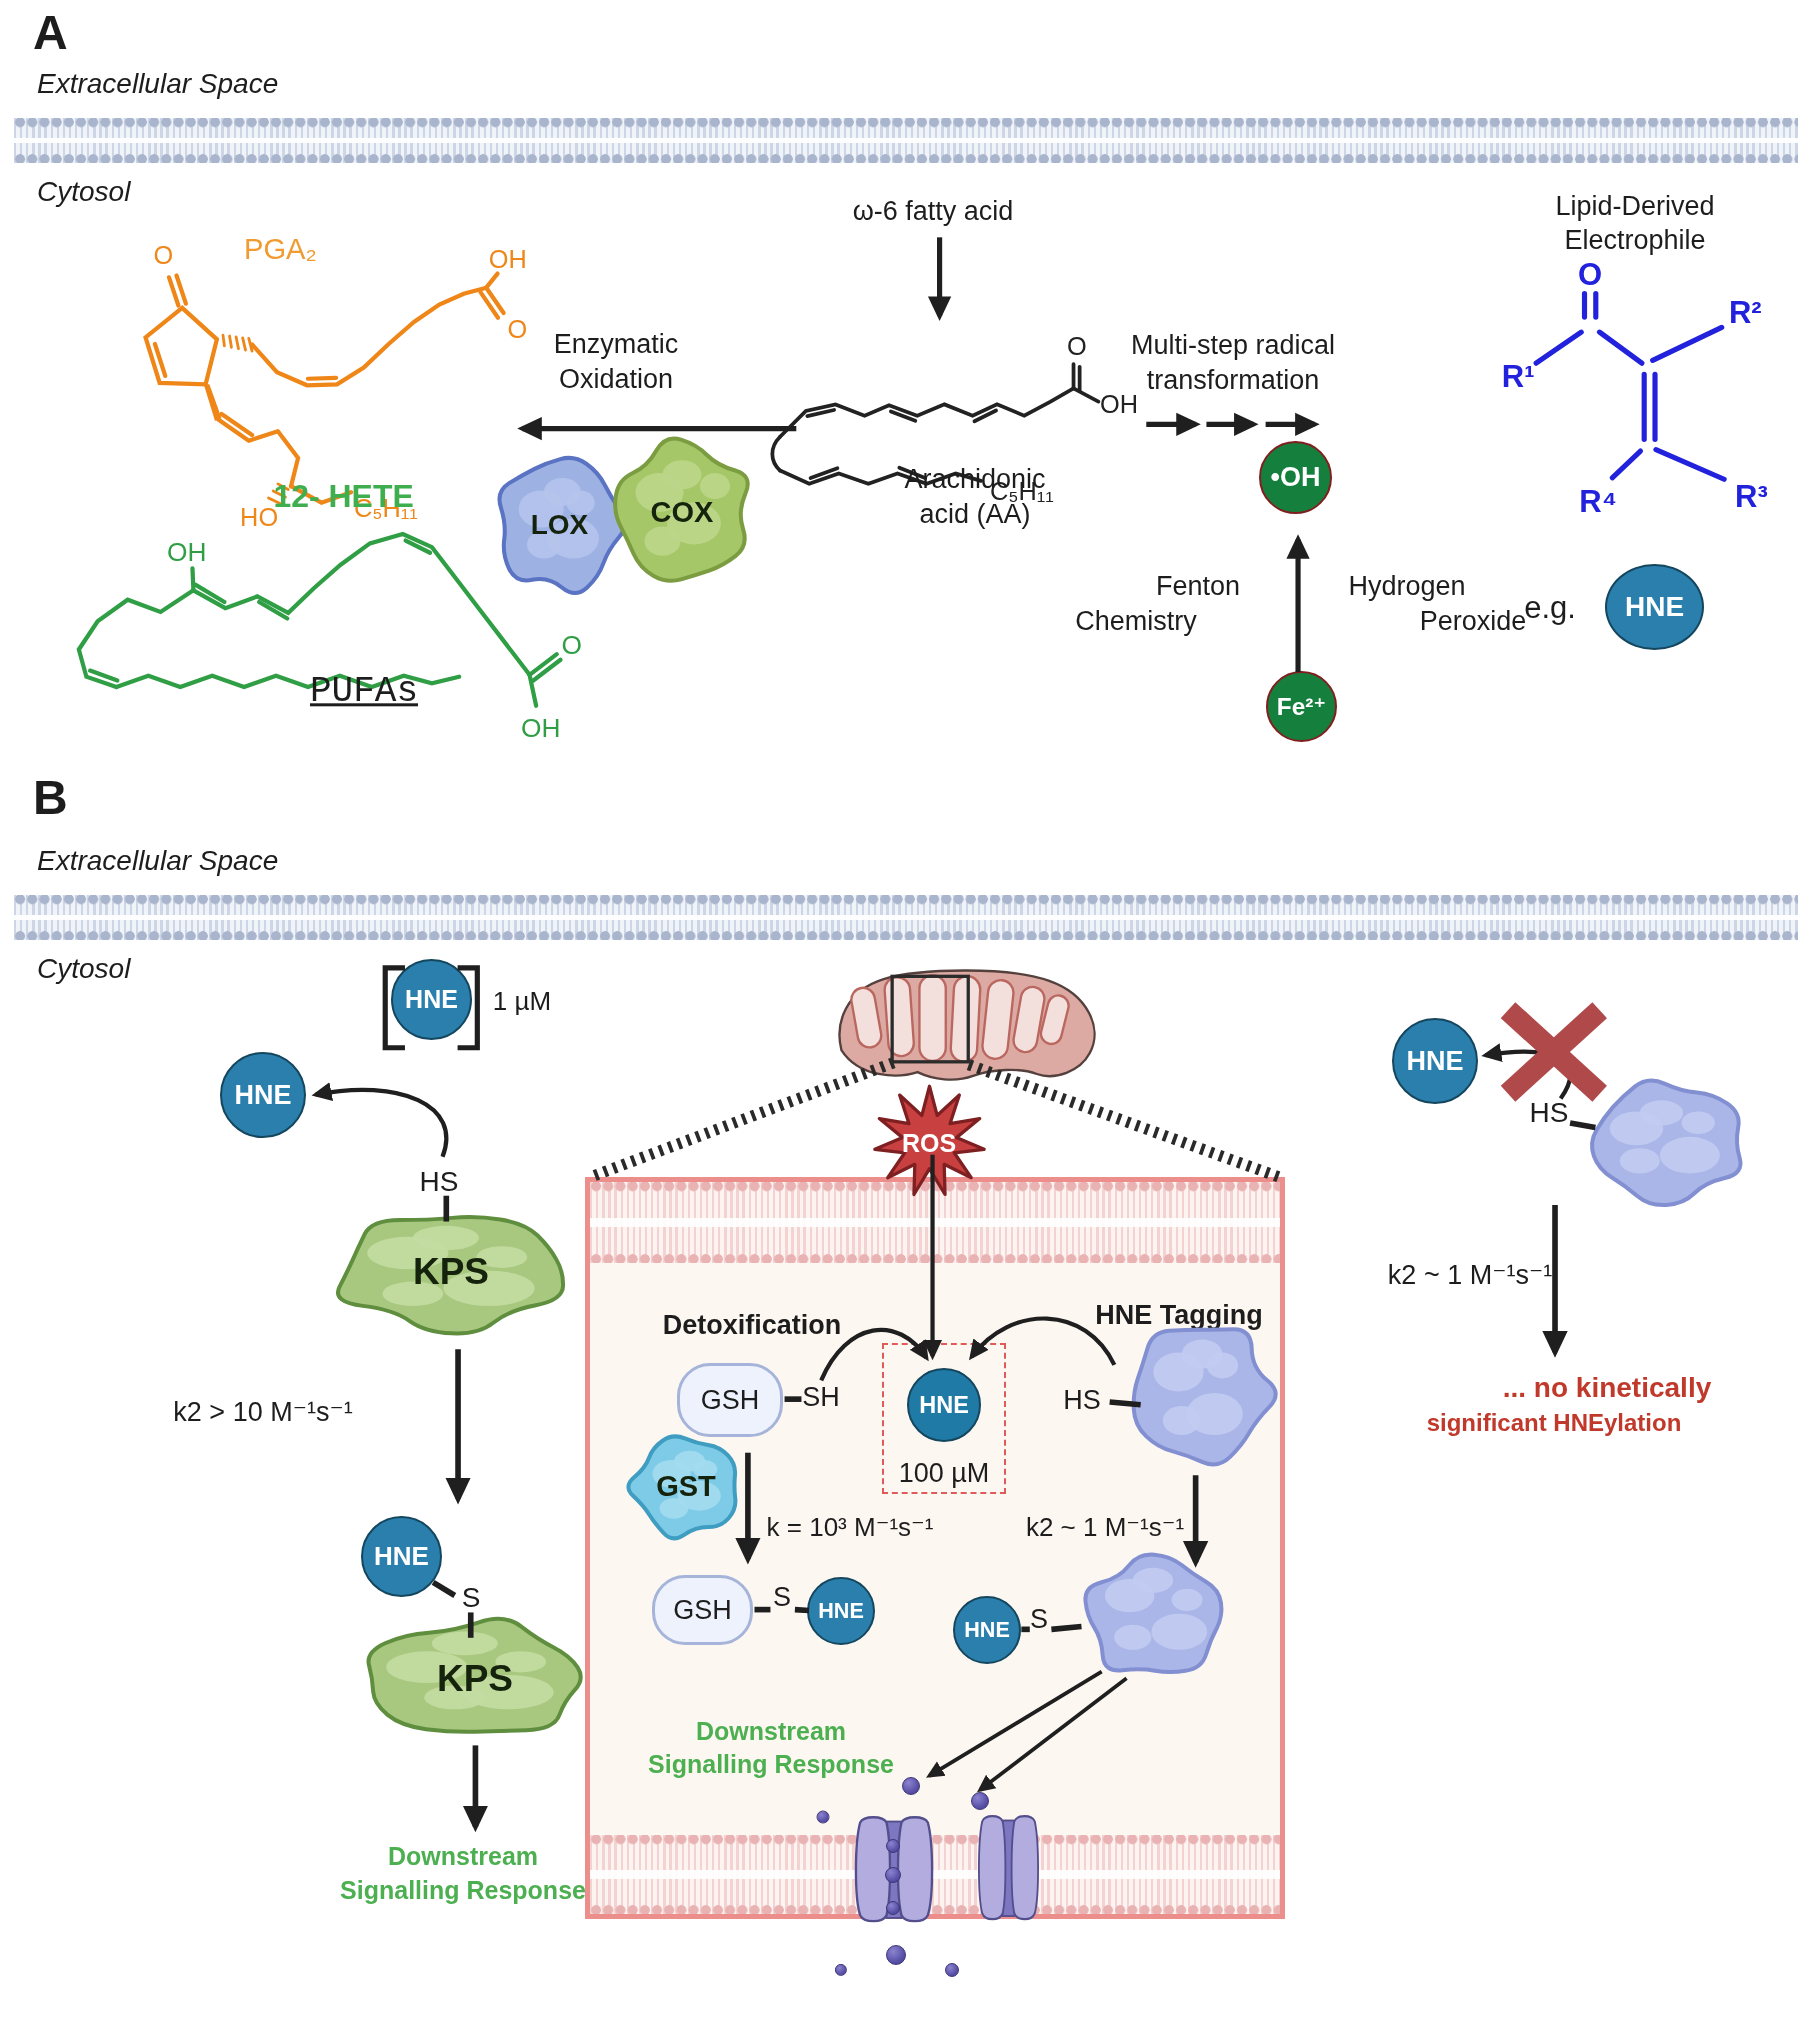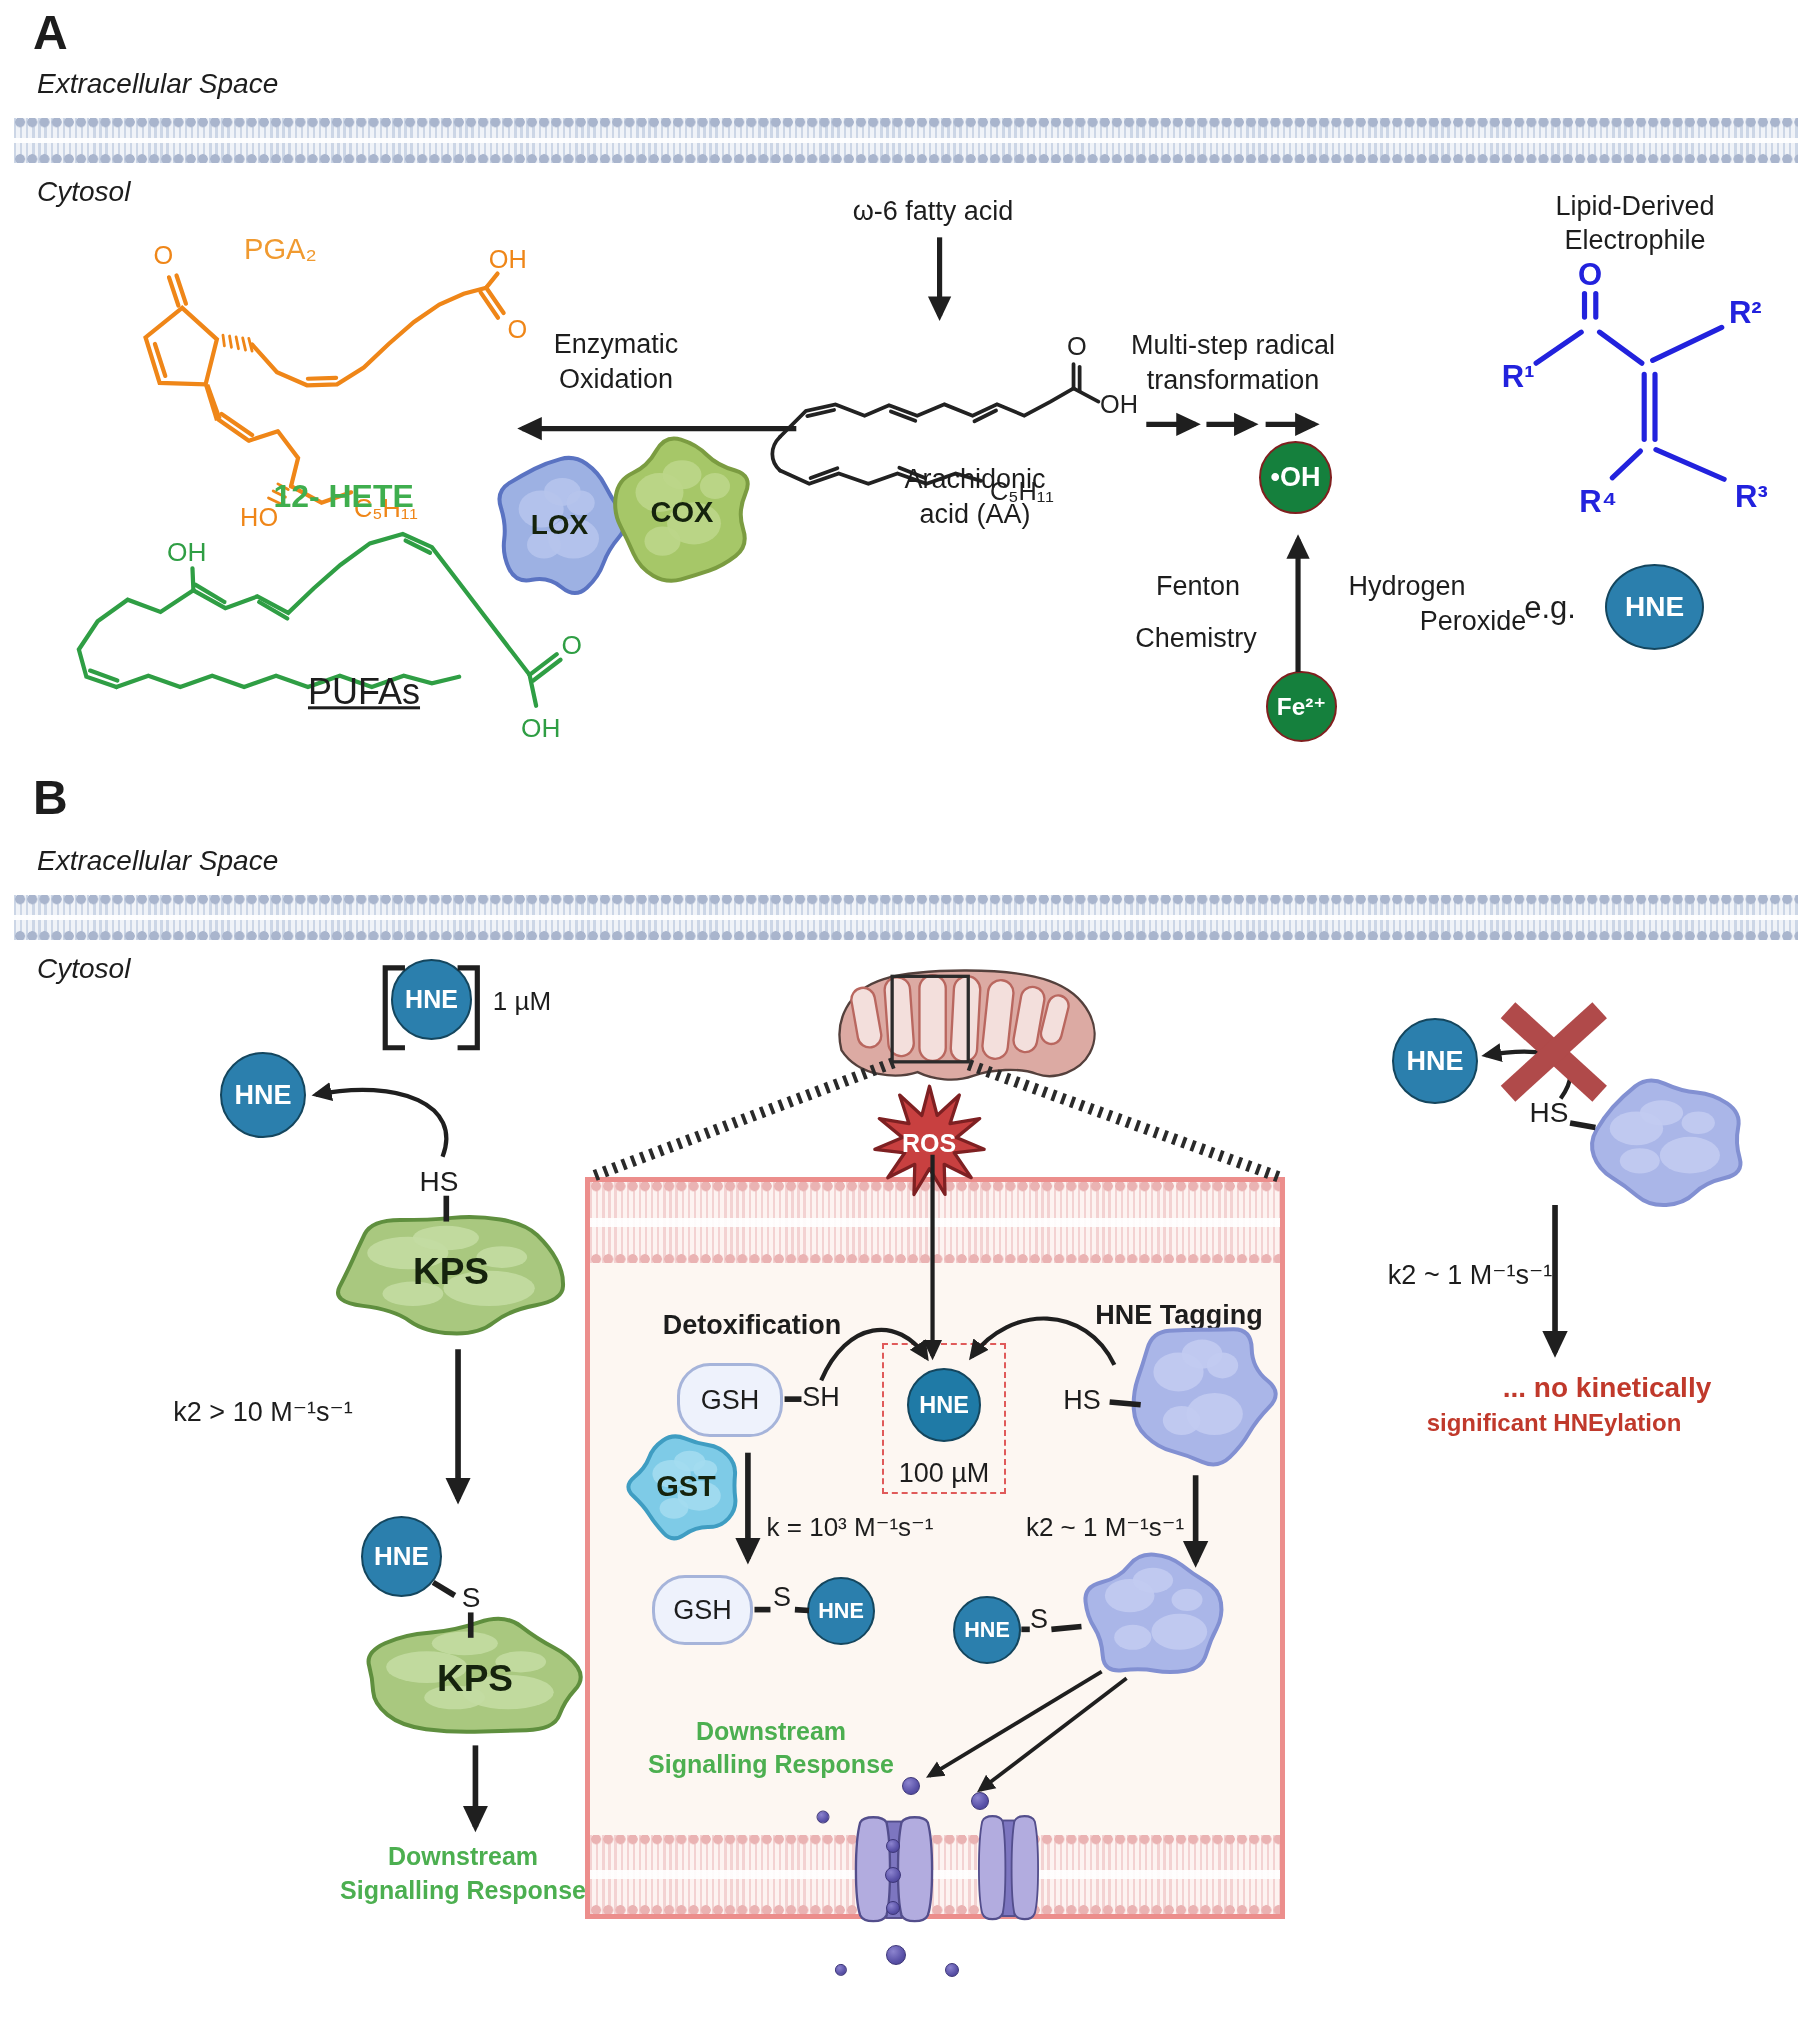"Chemistry" div.t { left: 1196px -> 1136px; margin-top: 17px -> none }
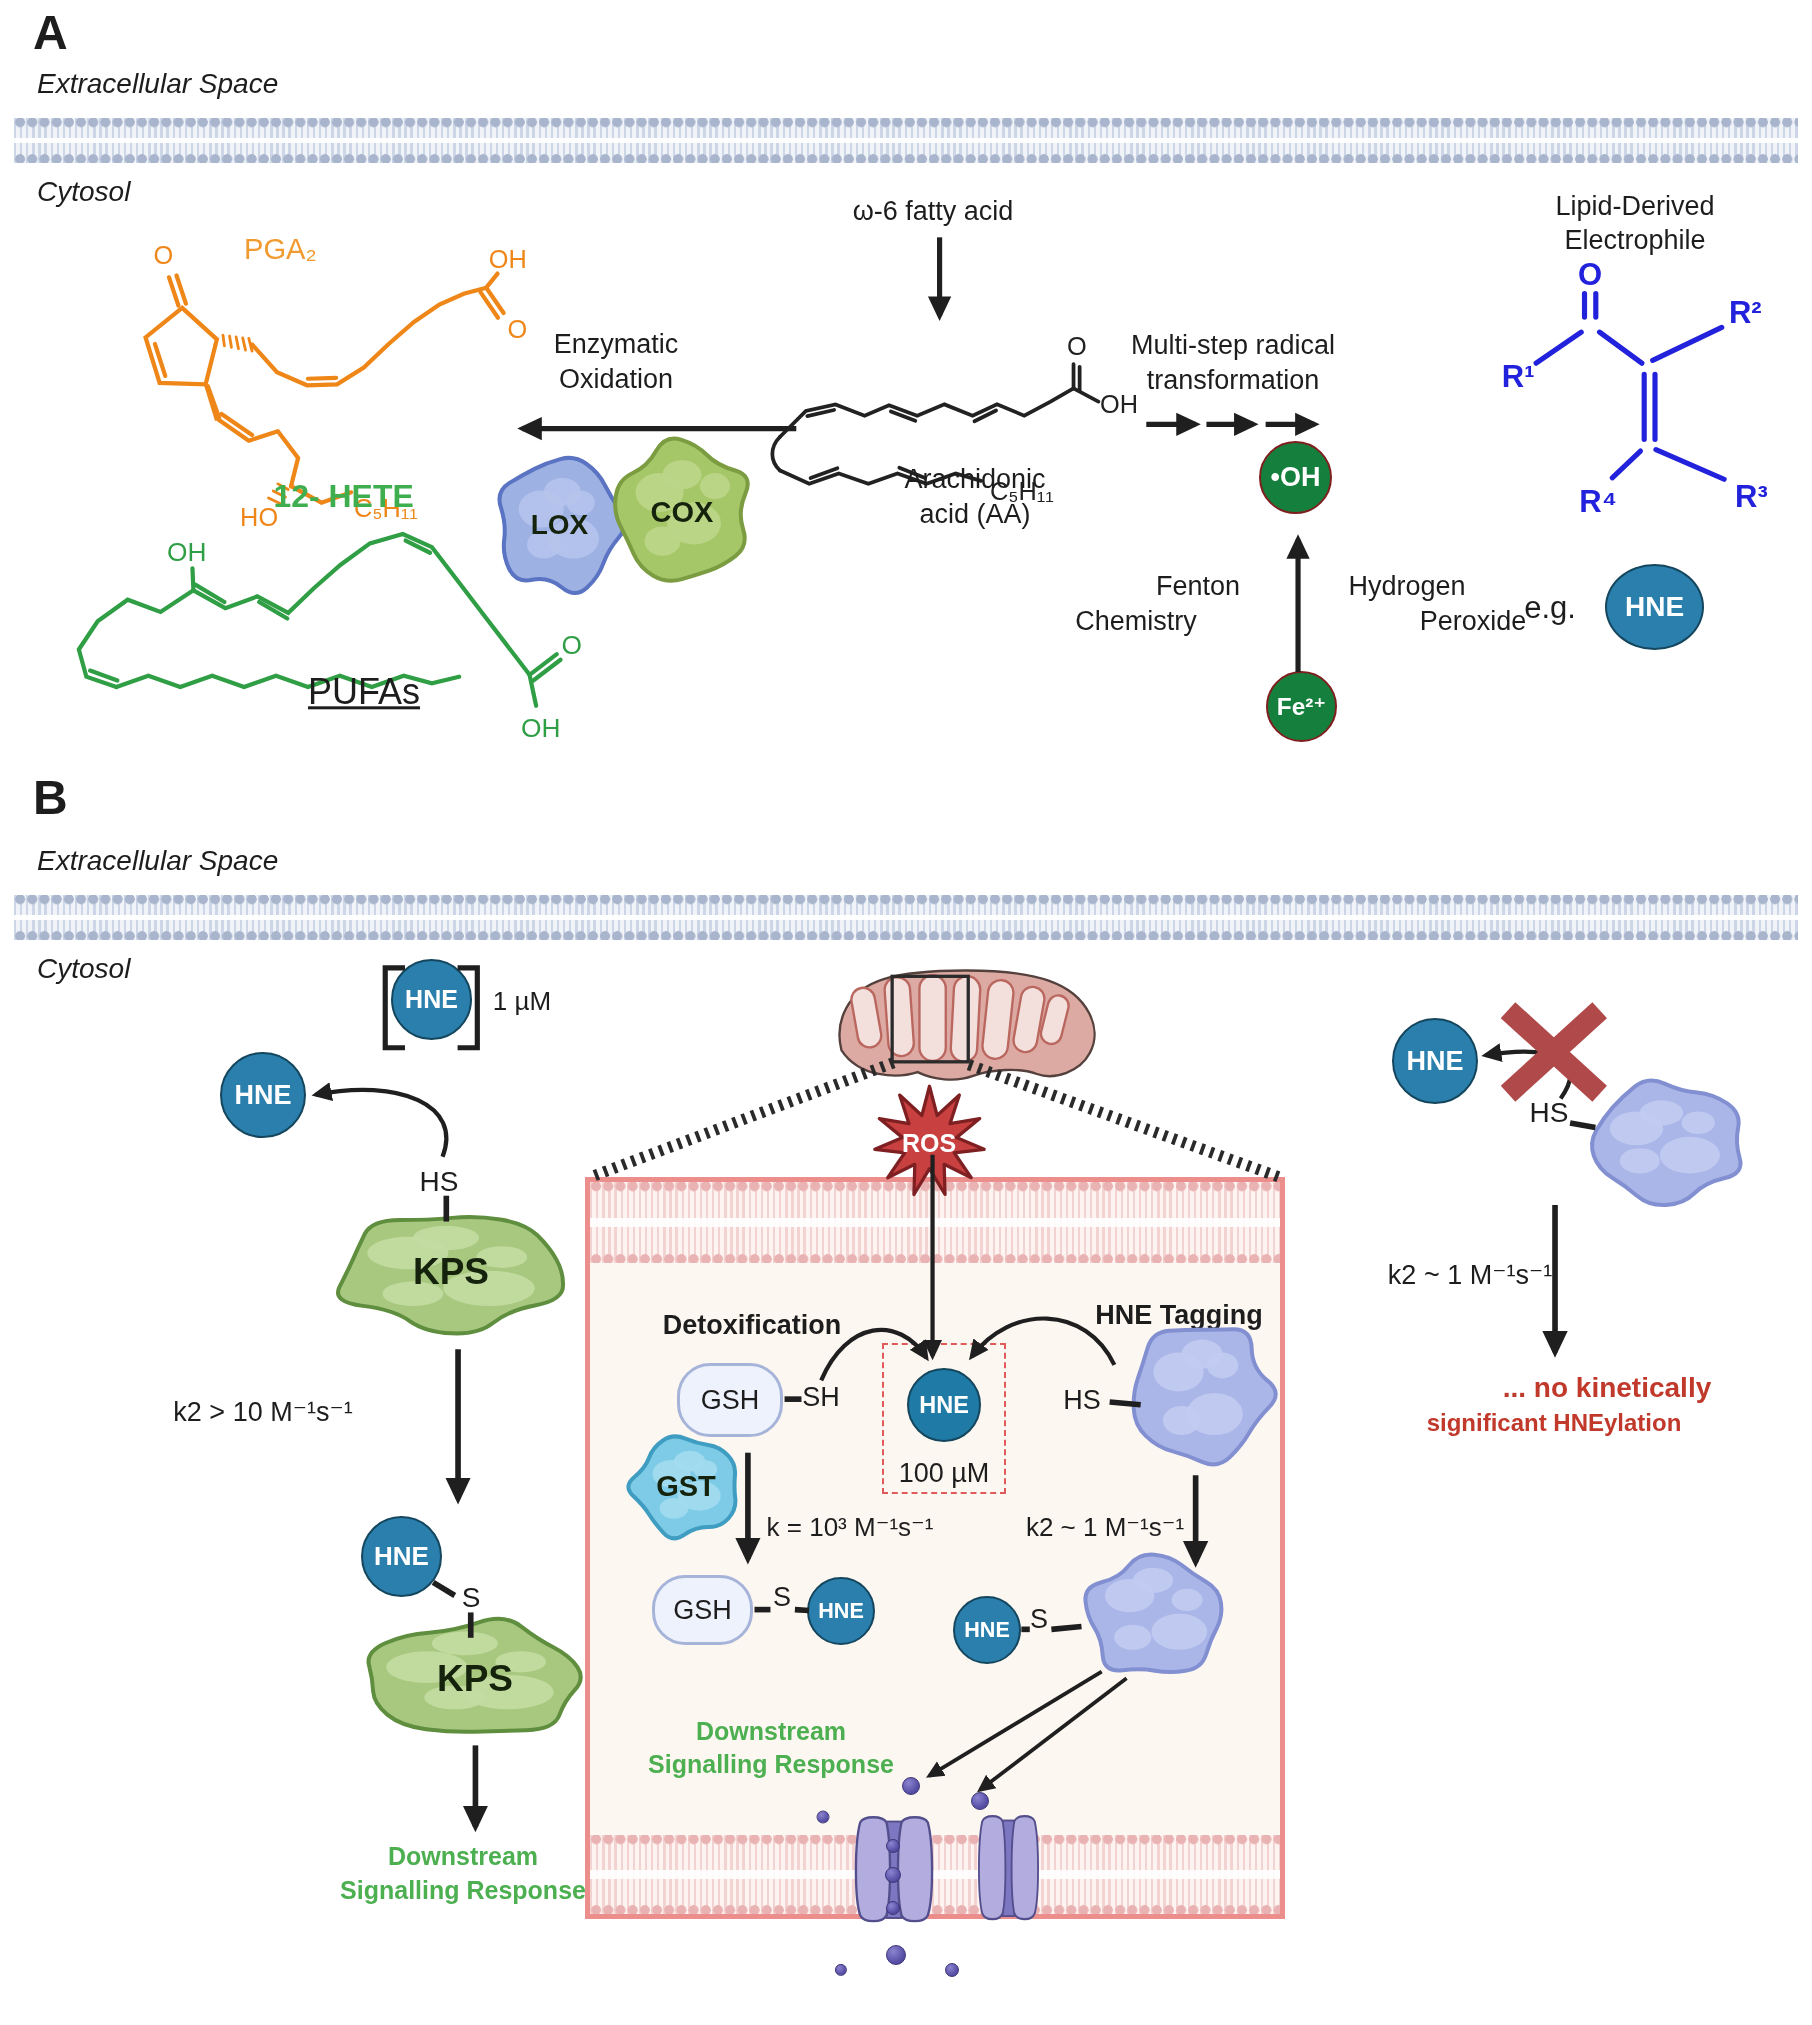"PUFAs" div.t { font-family: none -> Liberation Mono, monospace }
